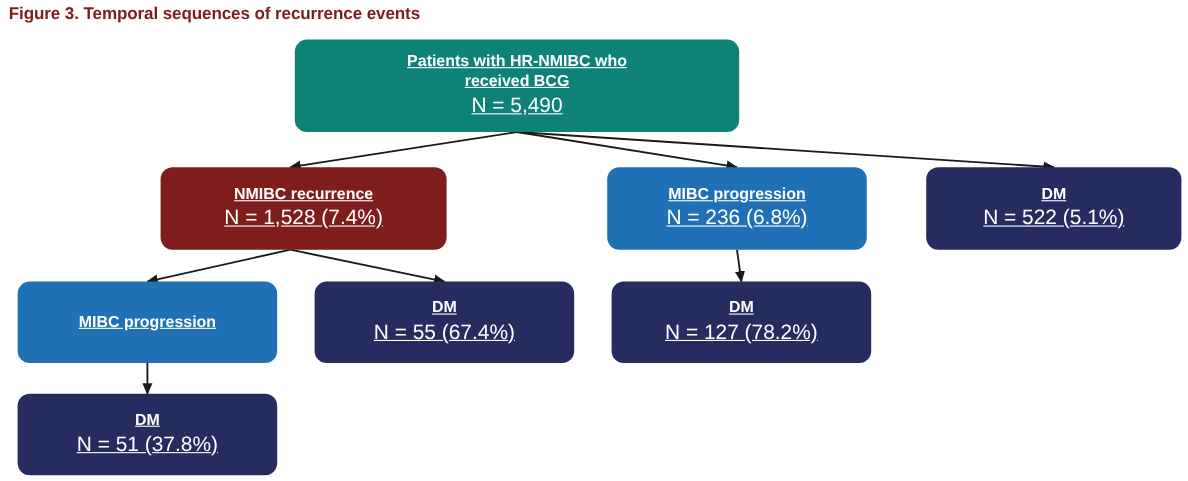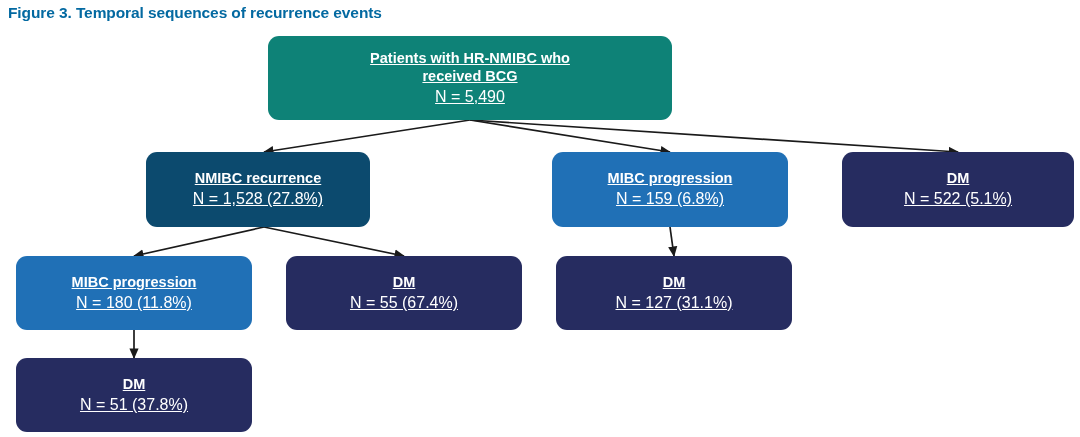"Figure 3. Temporal sequences of" #figure-title { color: #0369a1 -> #7f1d1d }
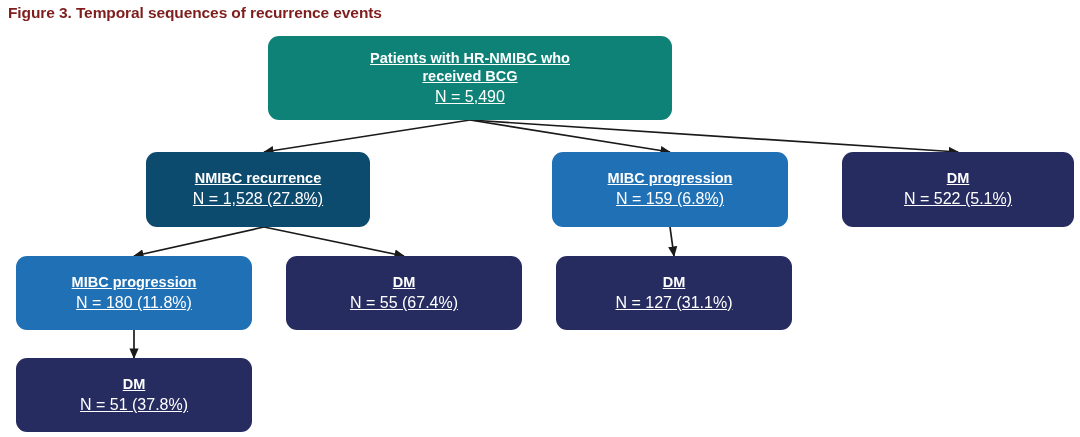"N = 5,490" .node-count { font-size: 16px -> 19px }
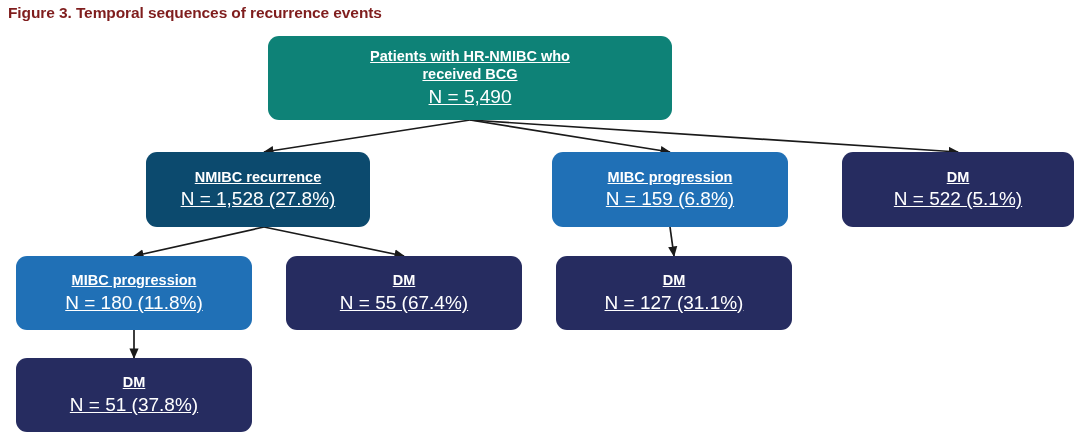"NMIBC recurrence" div.node { background: #0c4a6e -> #7f1d1d; width: 224px -> 260px }
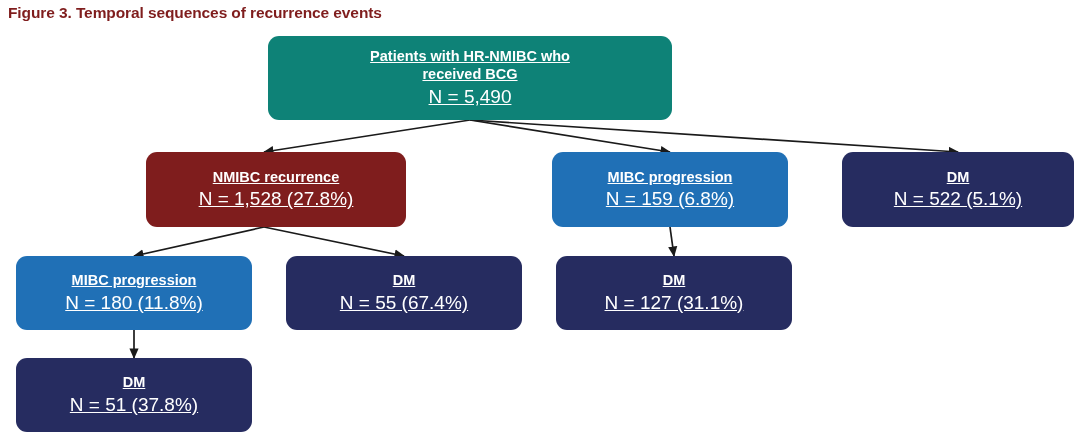"N = 1,528 (27.8%)" div.node-count { text: 27.8% -> 7.4% }
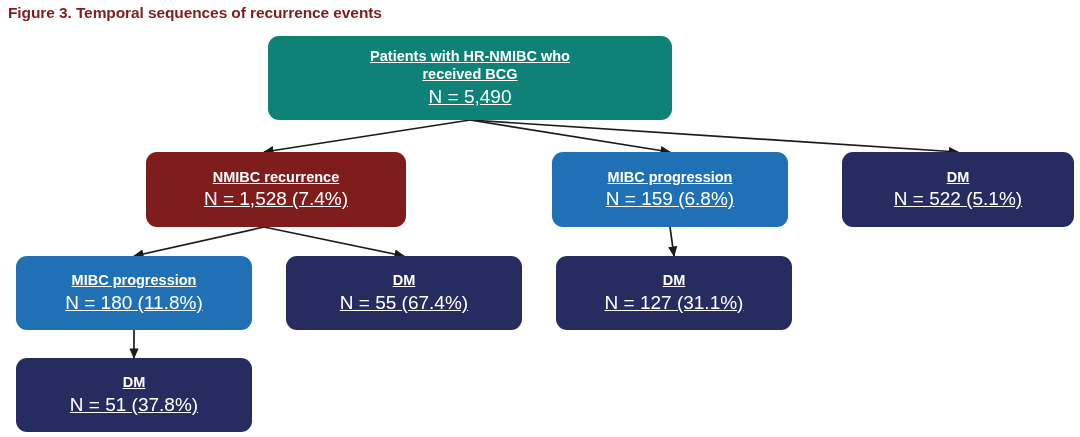"N = 159 (6.8%)" div.node-count { text: 159 -> 236 }
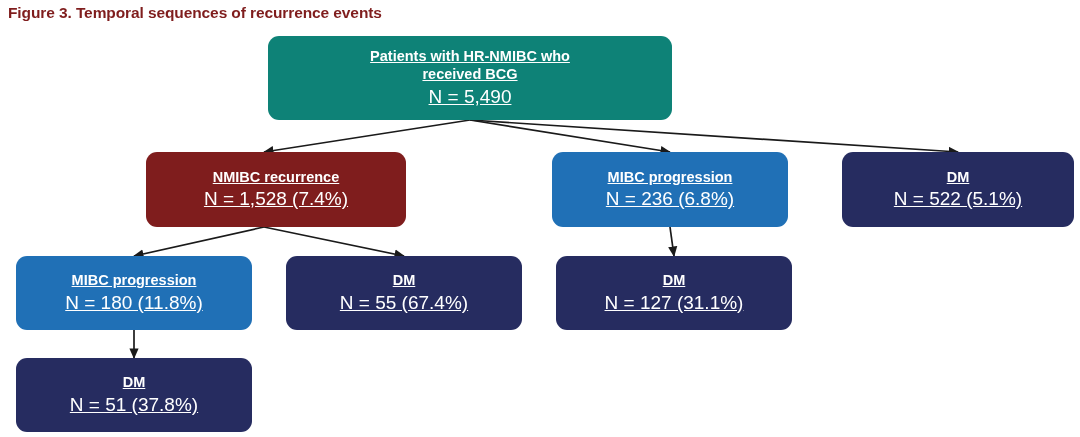"N = 180 (11.8%)" div.node-count { html: <div>N = 180 (11.8%)</div> -> none }
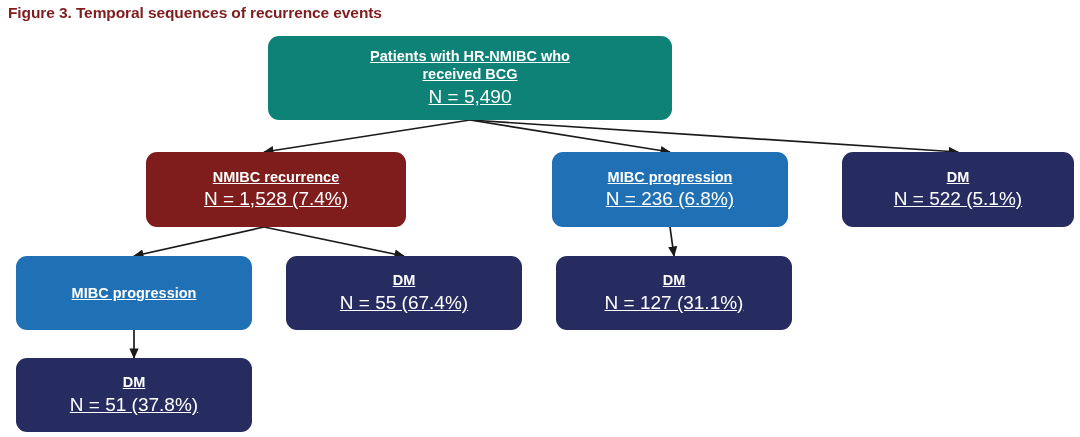"N = 127 (31.1%)" div.node-count { text: 31.1% -> 78.2% }
